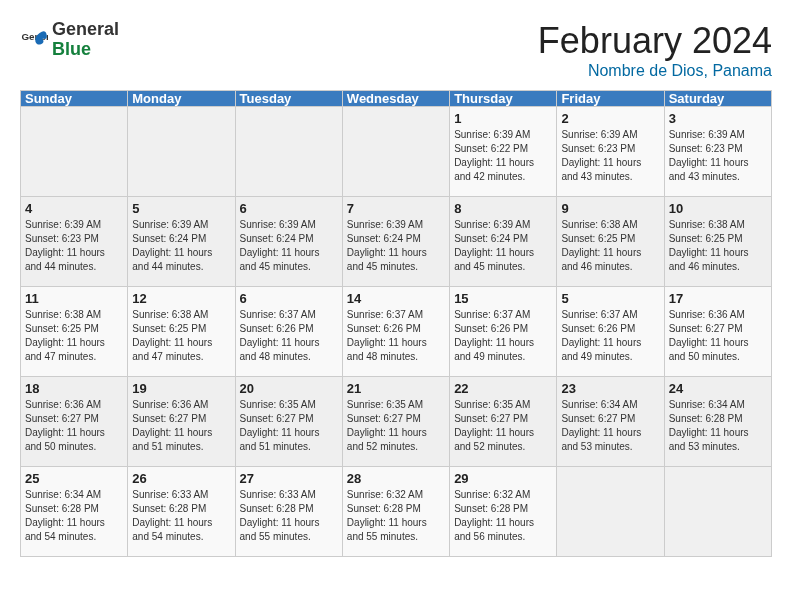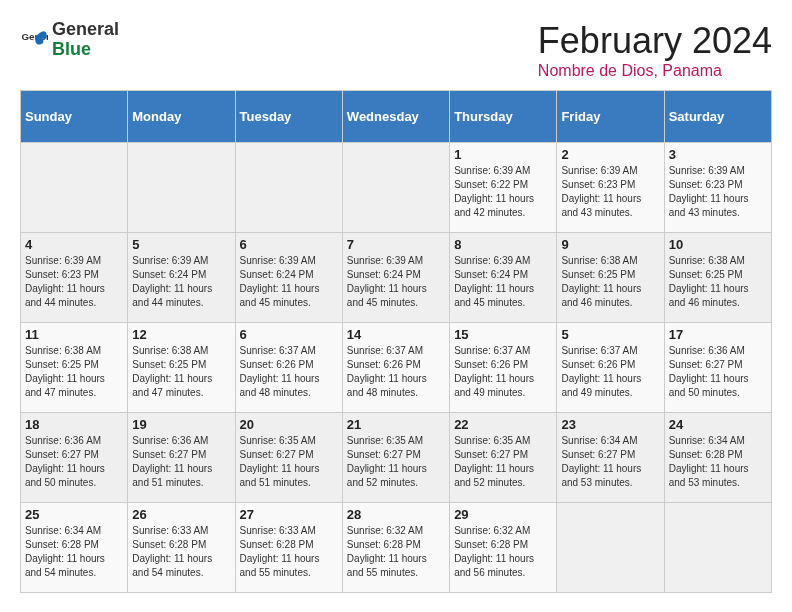"February 2024" .title-block { text-align: left -> right }
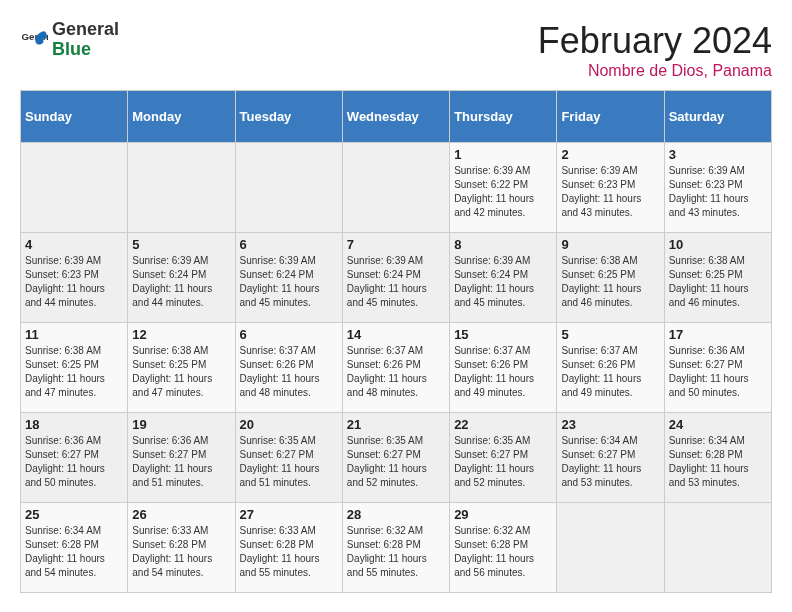"Nombre de Dios, Panama" .cal-subtitle { color: #be185d -> #0369a1 }
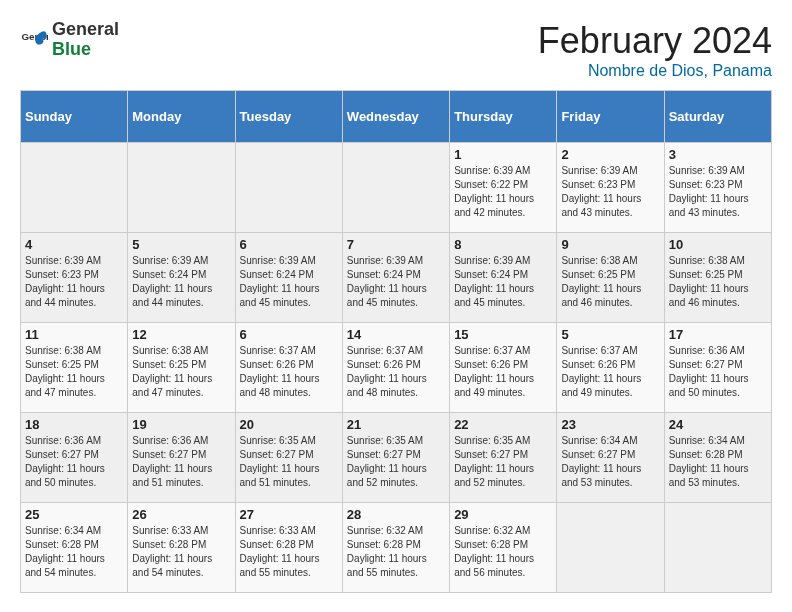"Sunday" thead tr th { padding: 18px 4px -> 0 4px }
